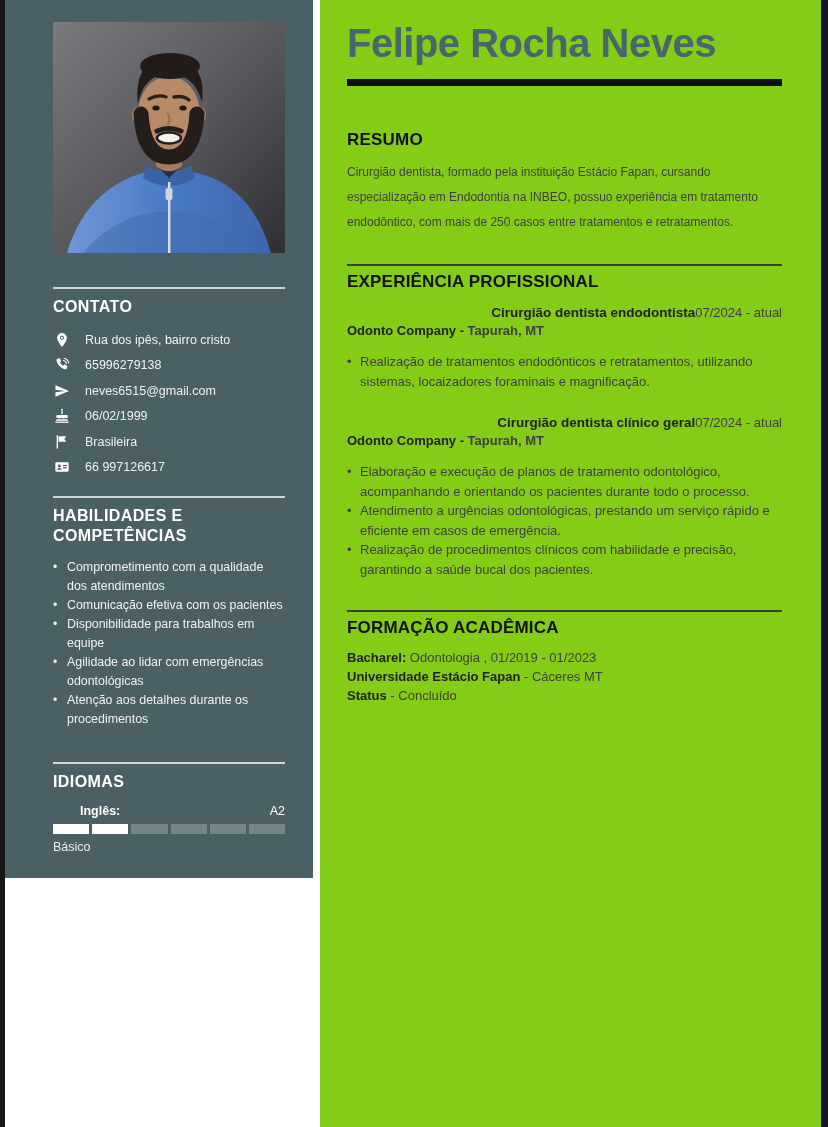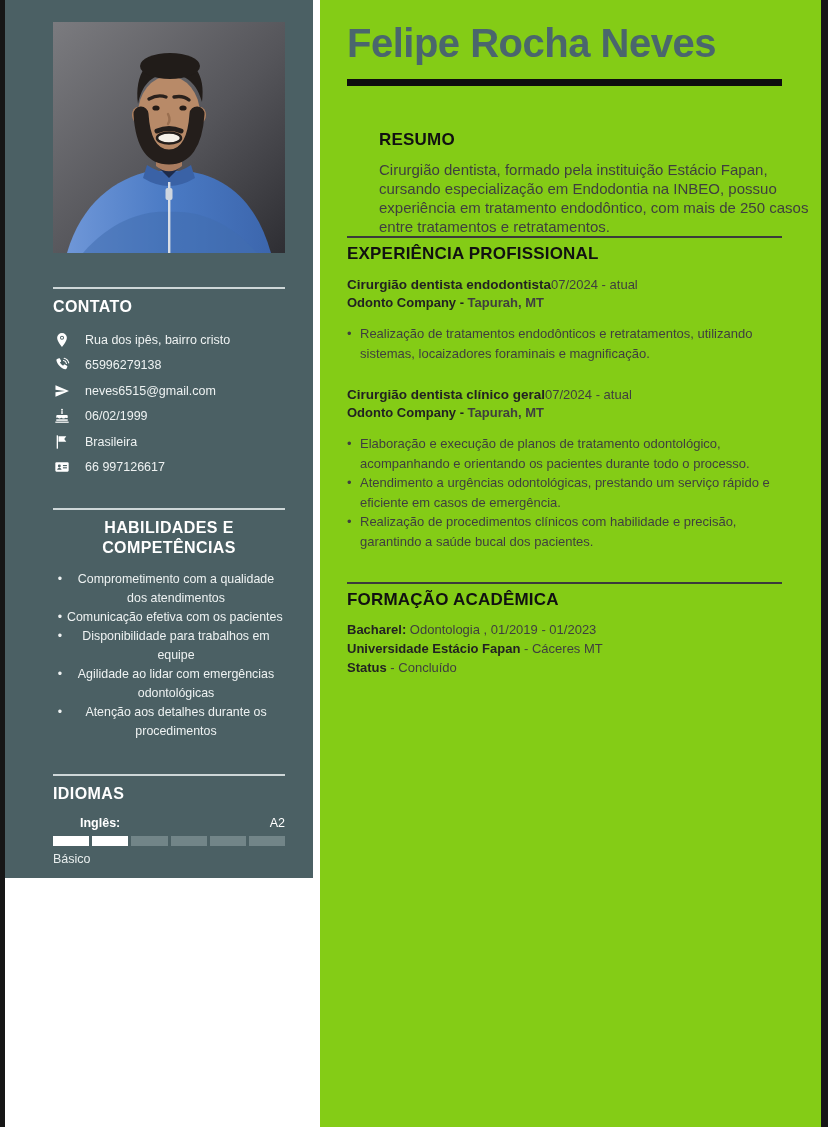"RESUMO" .summary-section { margin-left: 32px -> none }
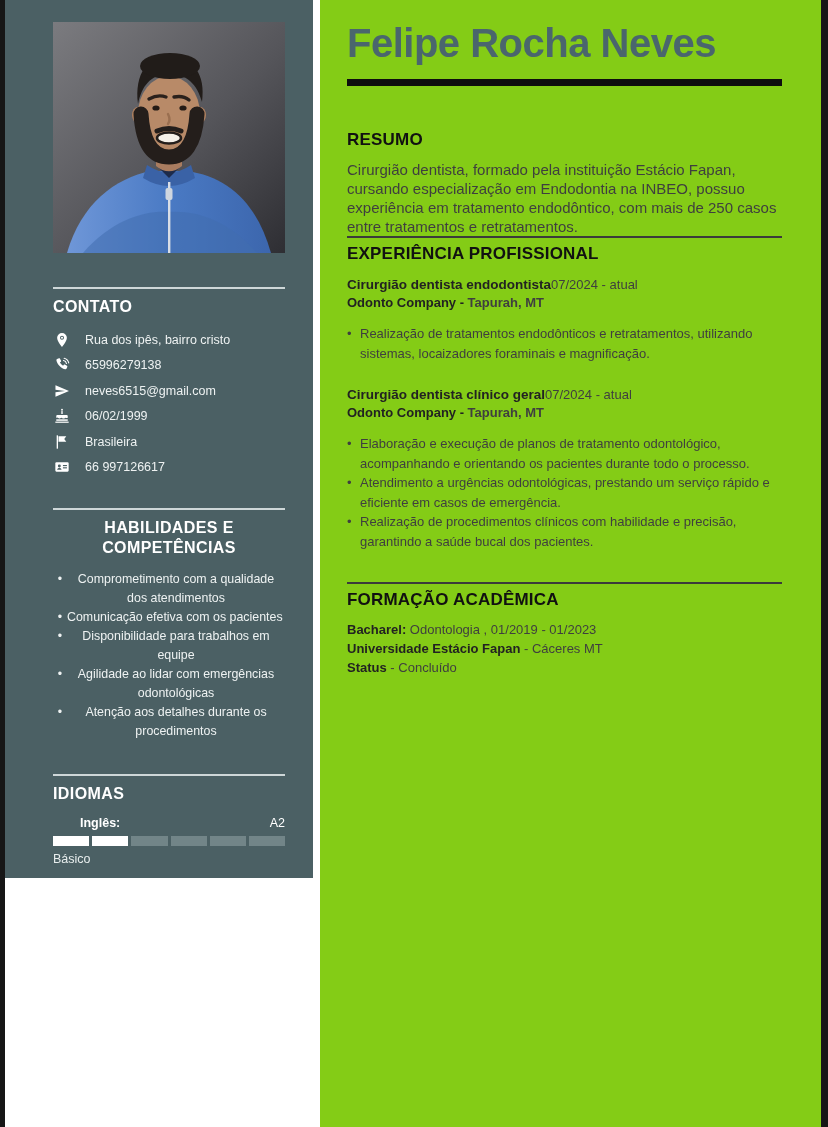"Cirurgião dentista, formado pela" .summary-text { font-size: 15px -> 12px; line-height: 19px -> 25px }
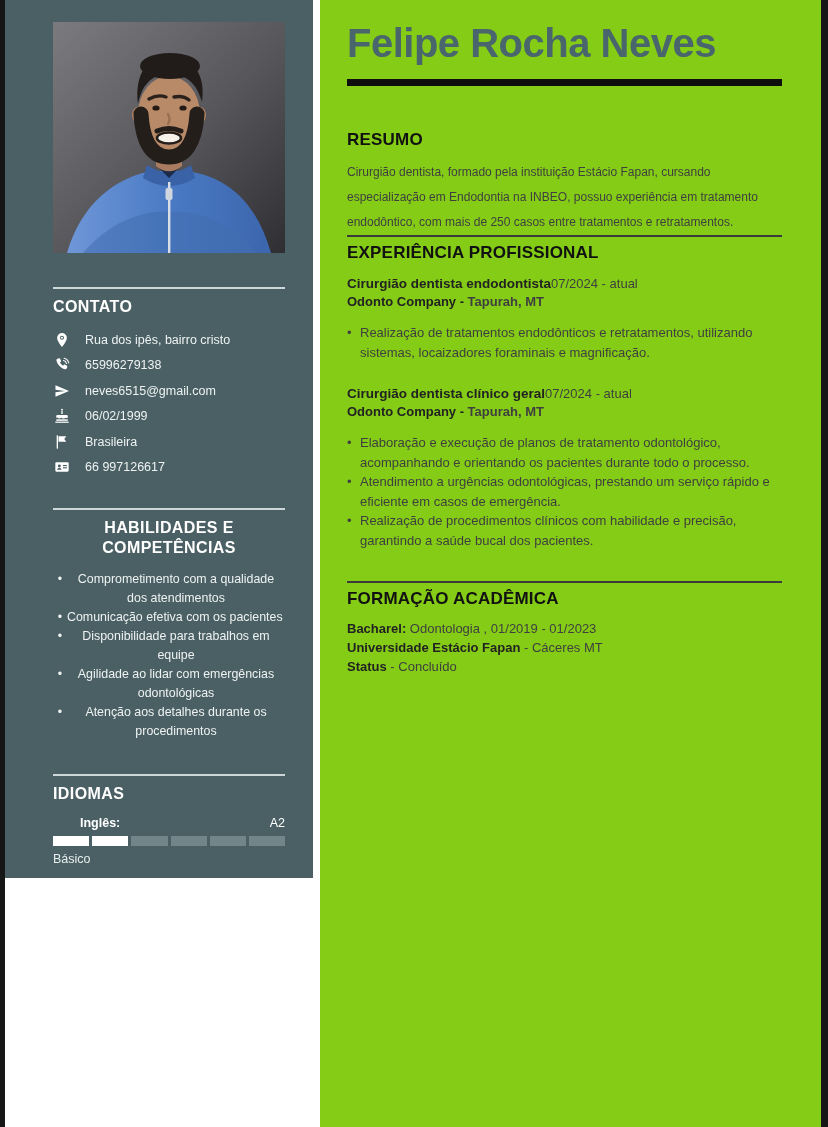"EXPERIÊNCIA PROFISSIONAL" .experience-section { margin-top: none -> 29px }
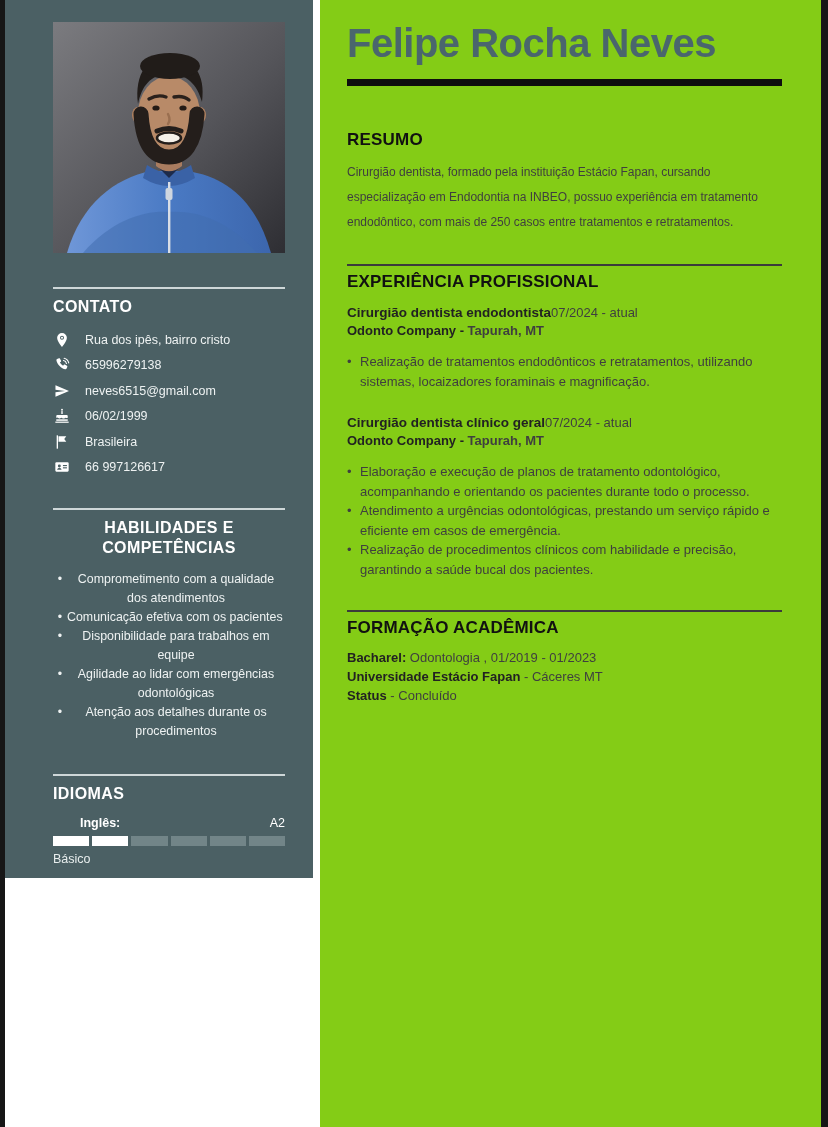"Cirurgião dentista endodontista" .job-header { justify-content: flex-start -> flex-end }
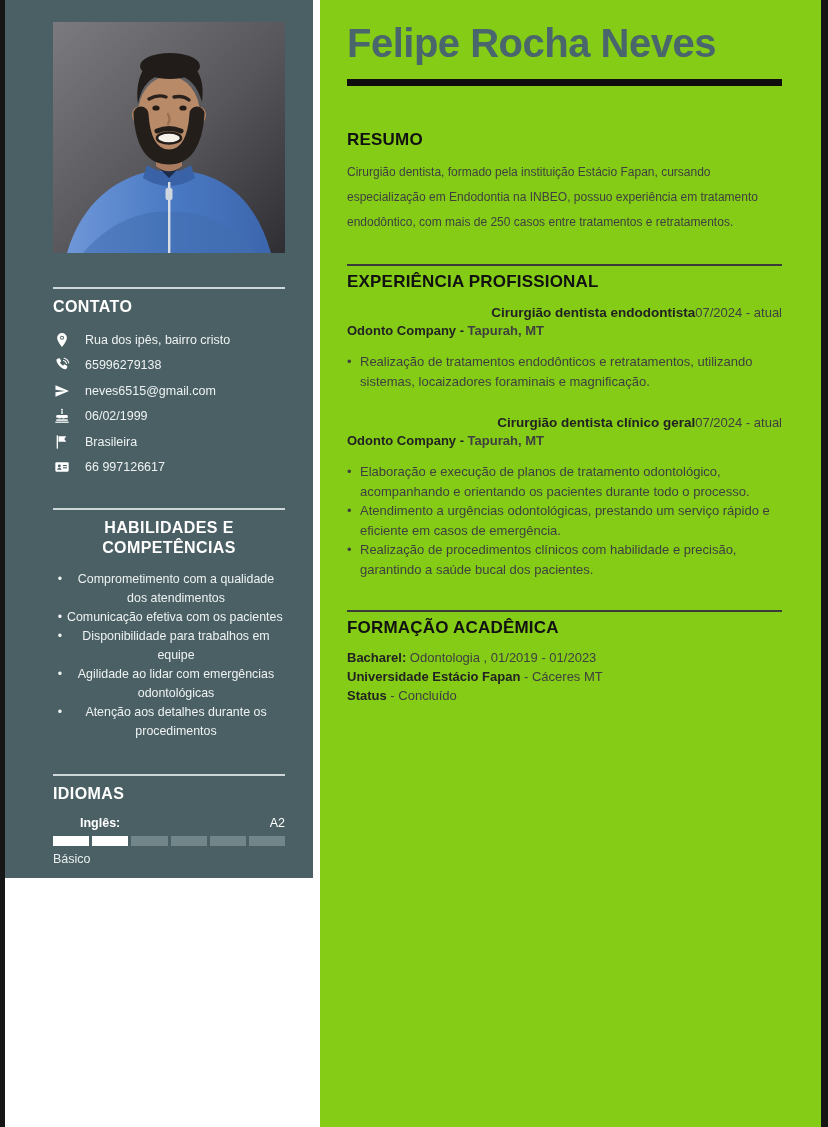"HABILIDADES E COMPETÊNCIAS" section.side-section { margin-top: 28px -> 16px; text-align: center -> none }
